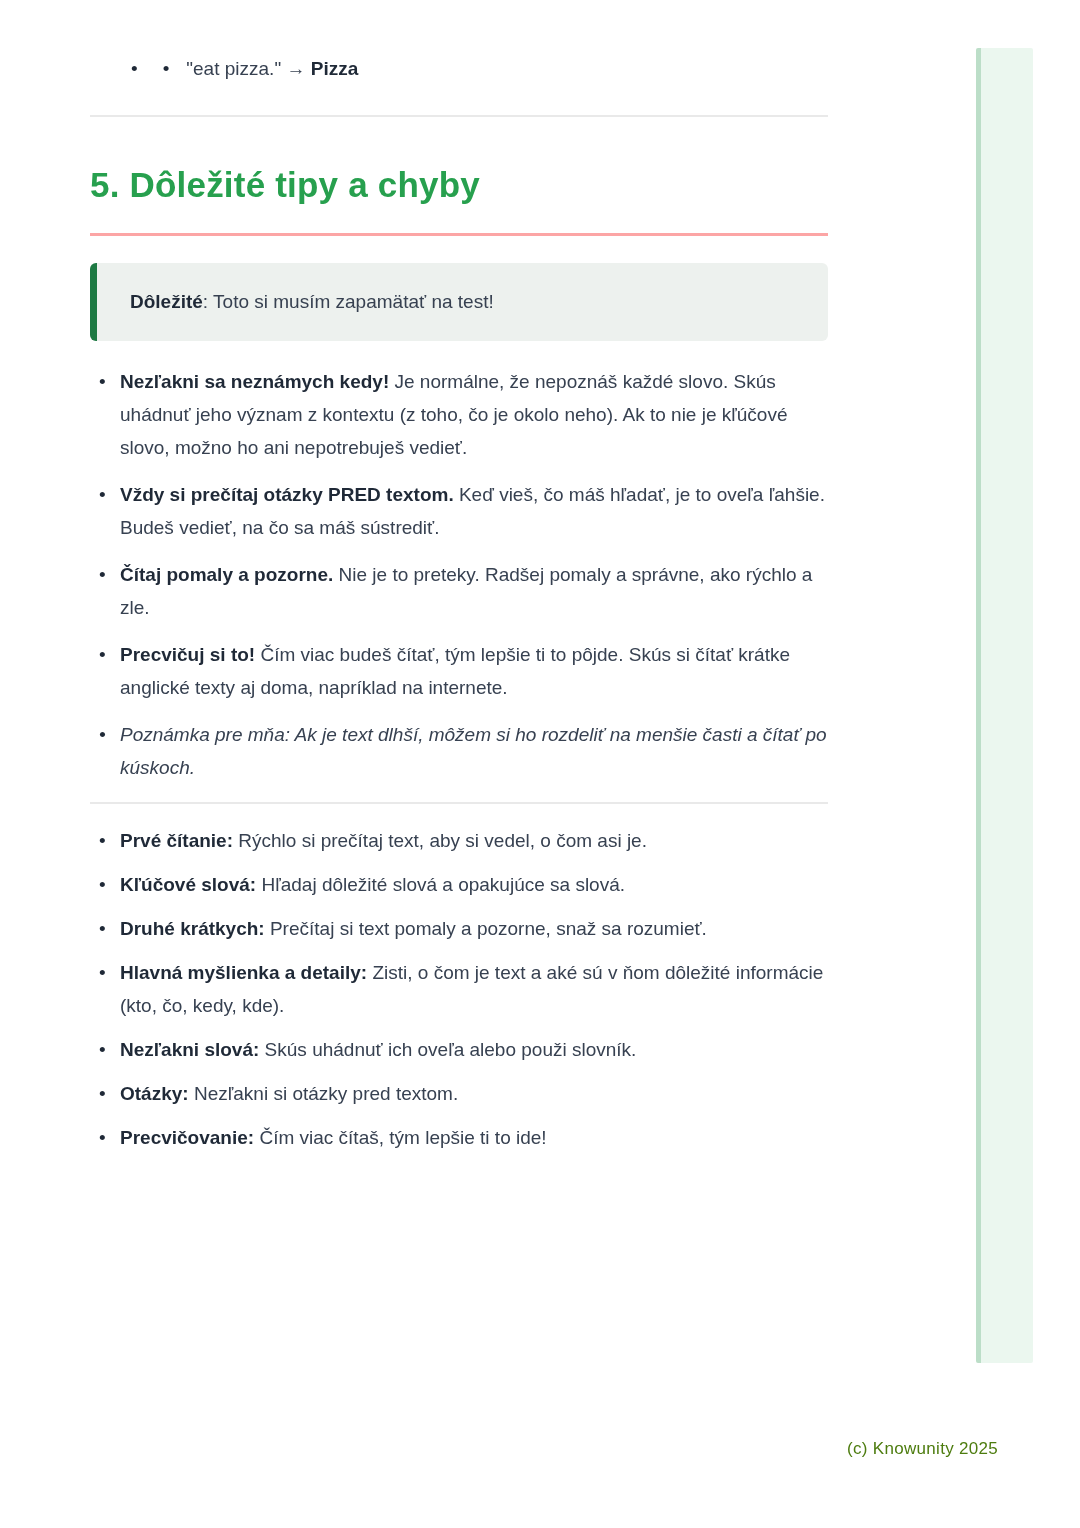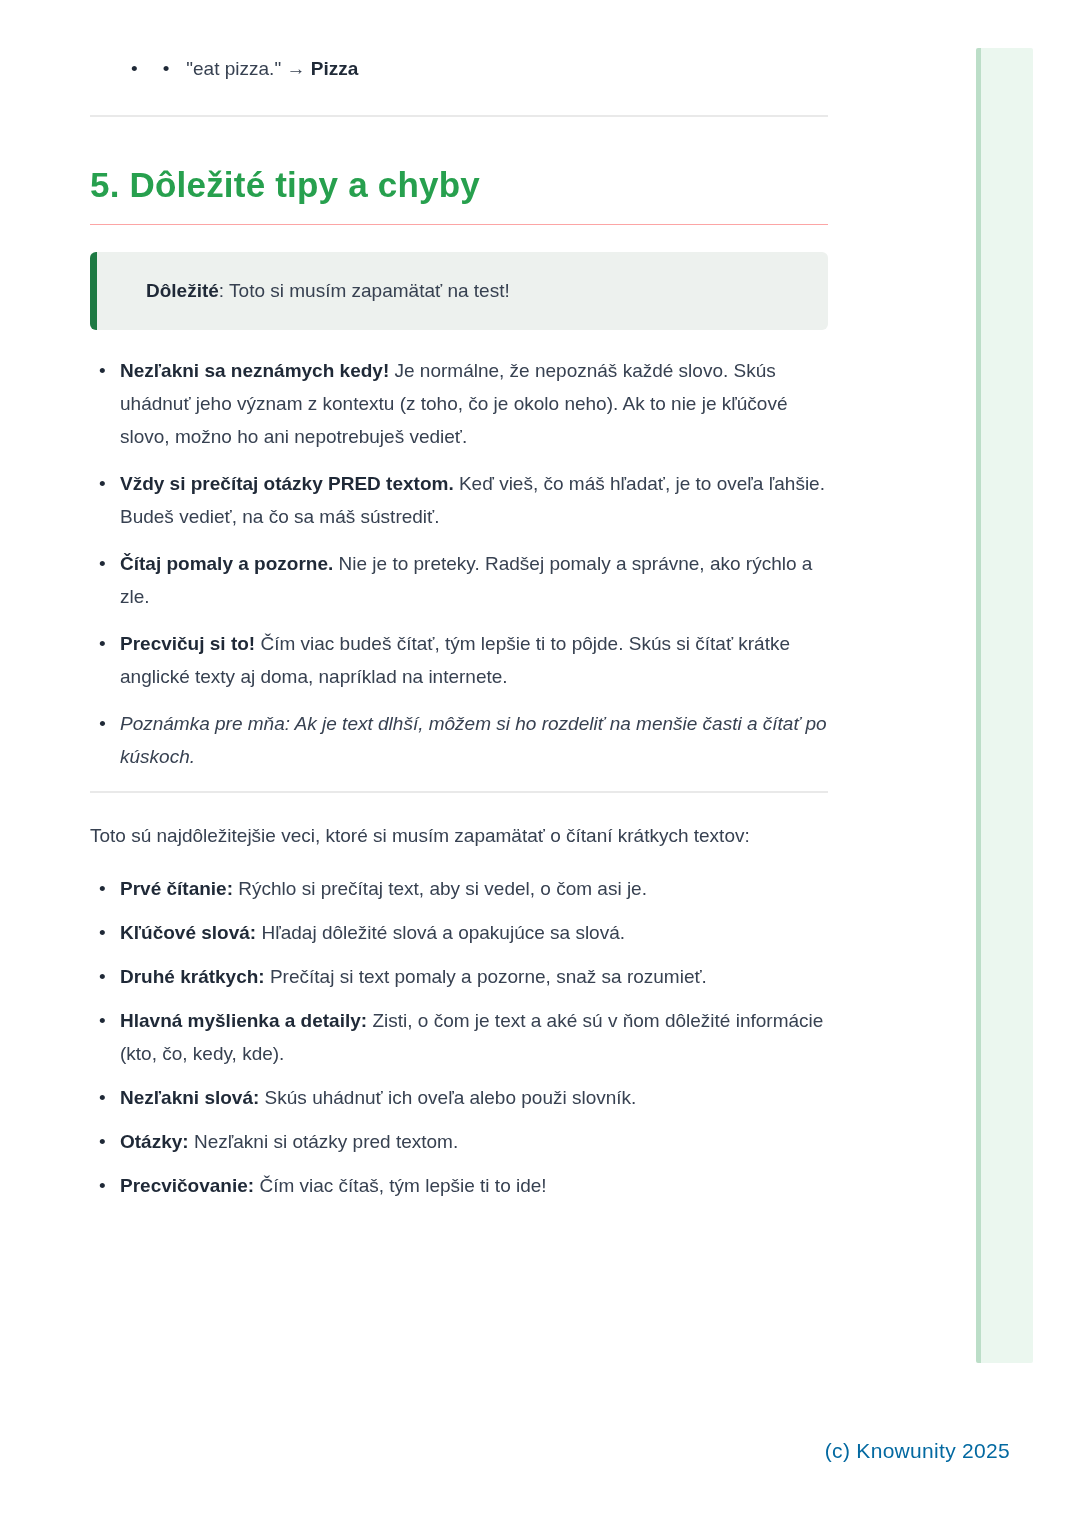"5. Dôležité tipy a chyby" .section-title { border-bottom: 1px solid #fca5a5 -> 3px solid #fca5a5; padding-bottom: 17px -> 26px }
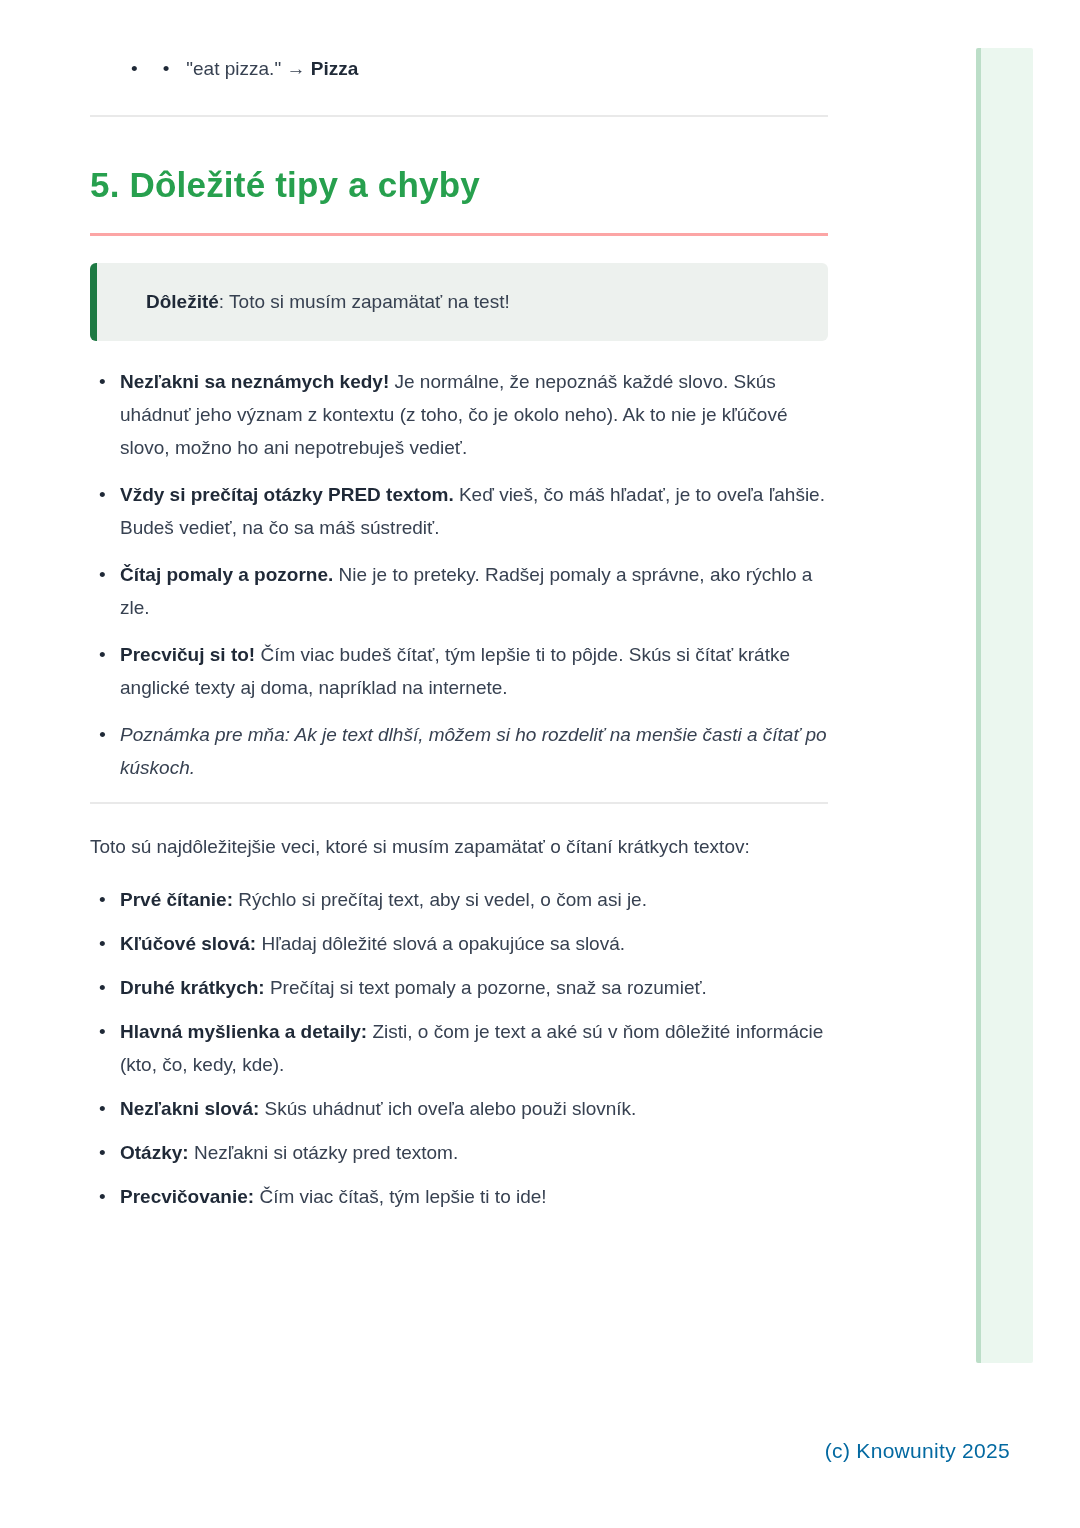"Dôležité: Toto si musím zapamätať" .callout { padding: 23px 24px 23px 49px -> 23px 24px 23px 33px }
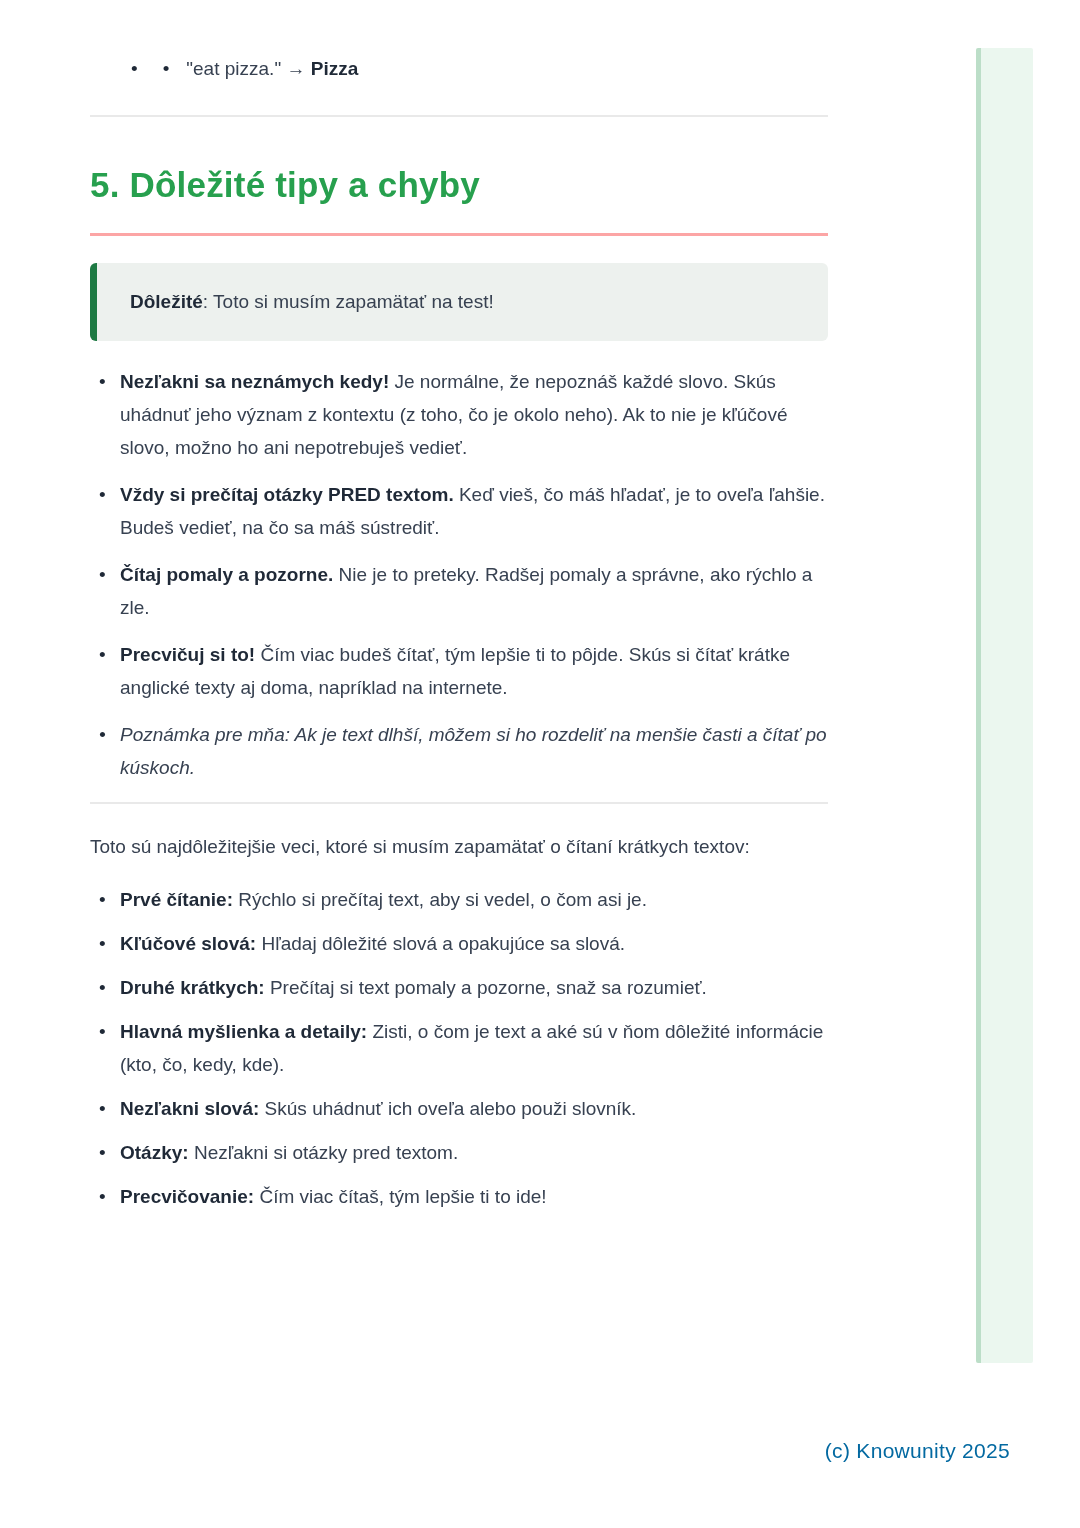"Toto sú najdôležitejšie veci, ktoré" p.intro { html: <p>Toto sú najdôležitejšie veci, ktoré si musím zapamätať o čítaní krátkych textov:</p> -> none }
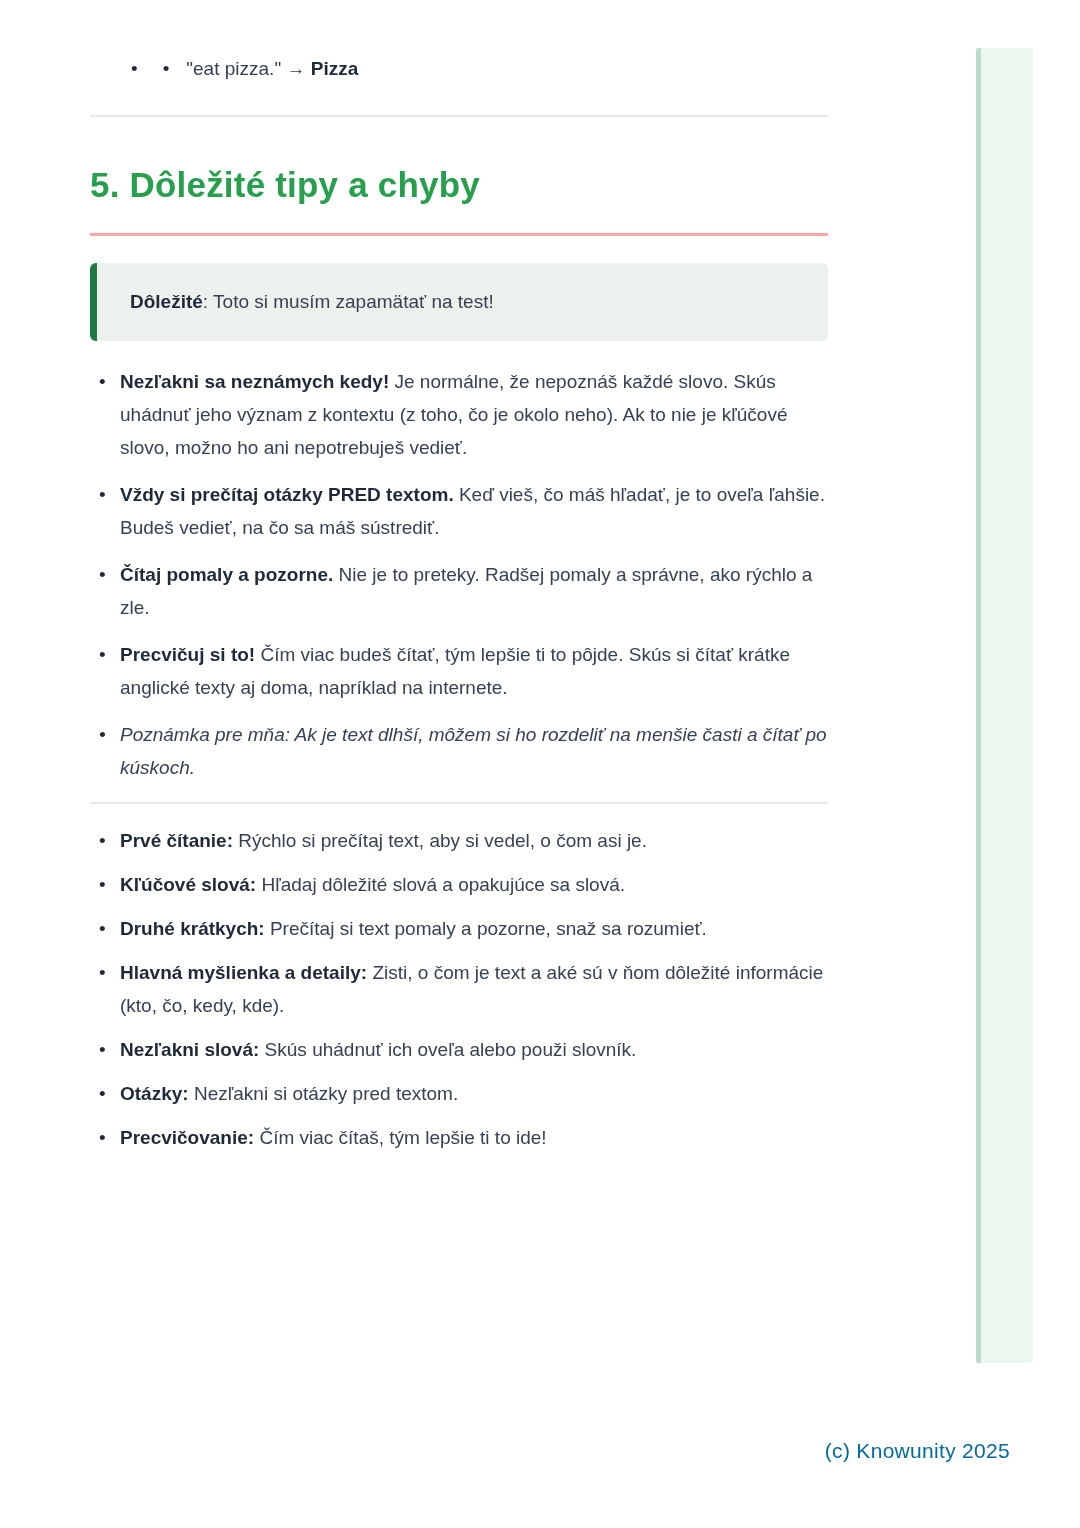"(c) Knowunity 2025" .footer-note { color: #0369a1 -> #4d7c0f; font-size: 21px -> 17px; right: 70px -> 82px }
